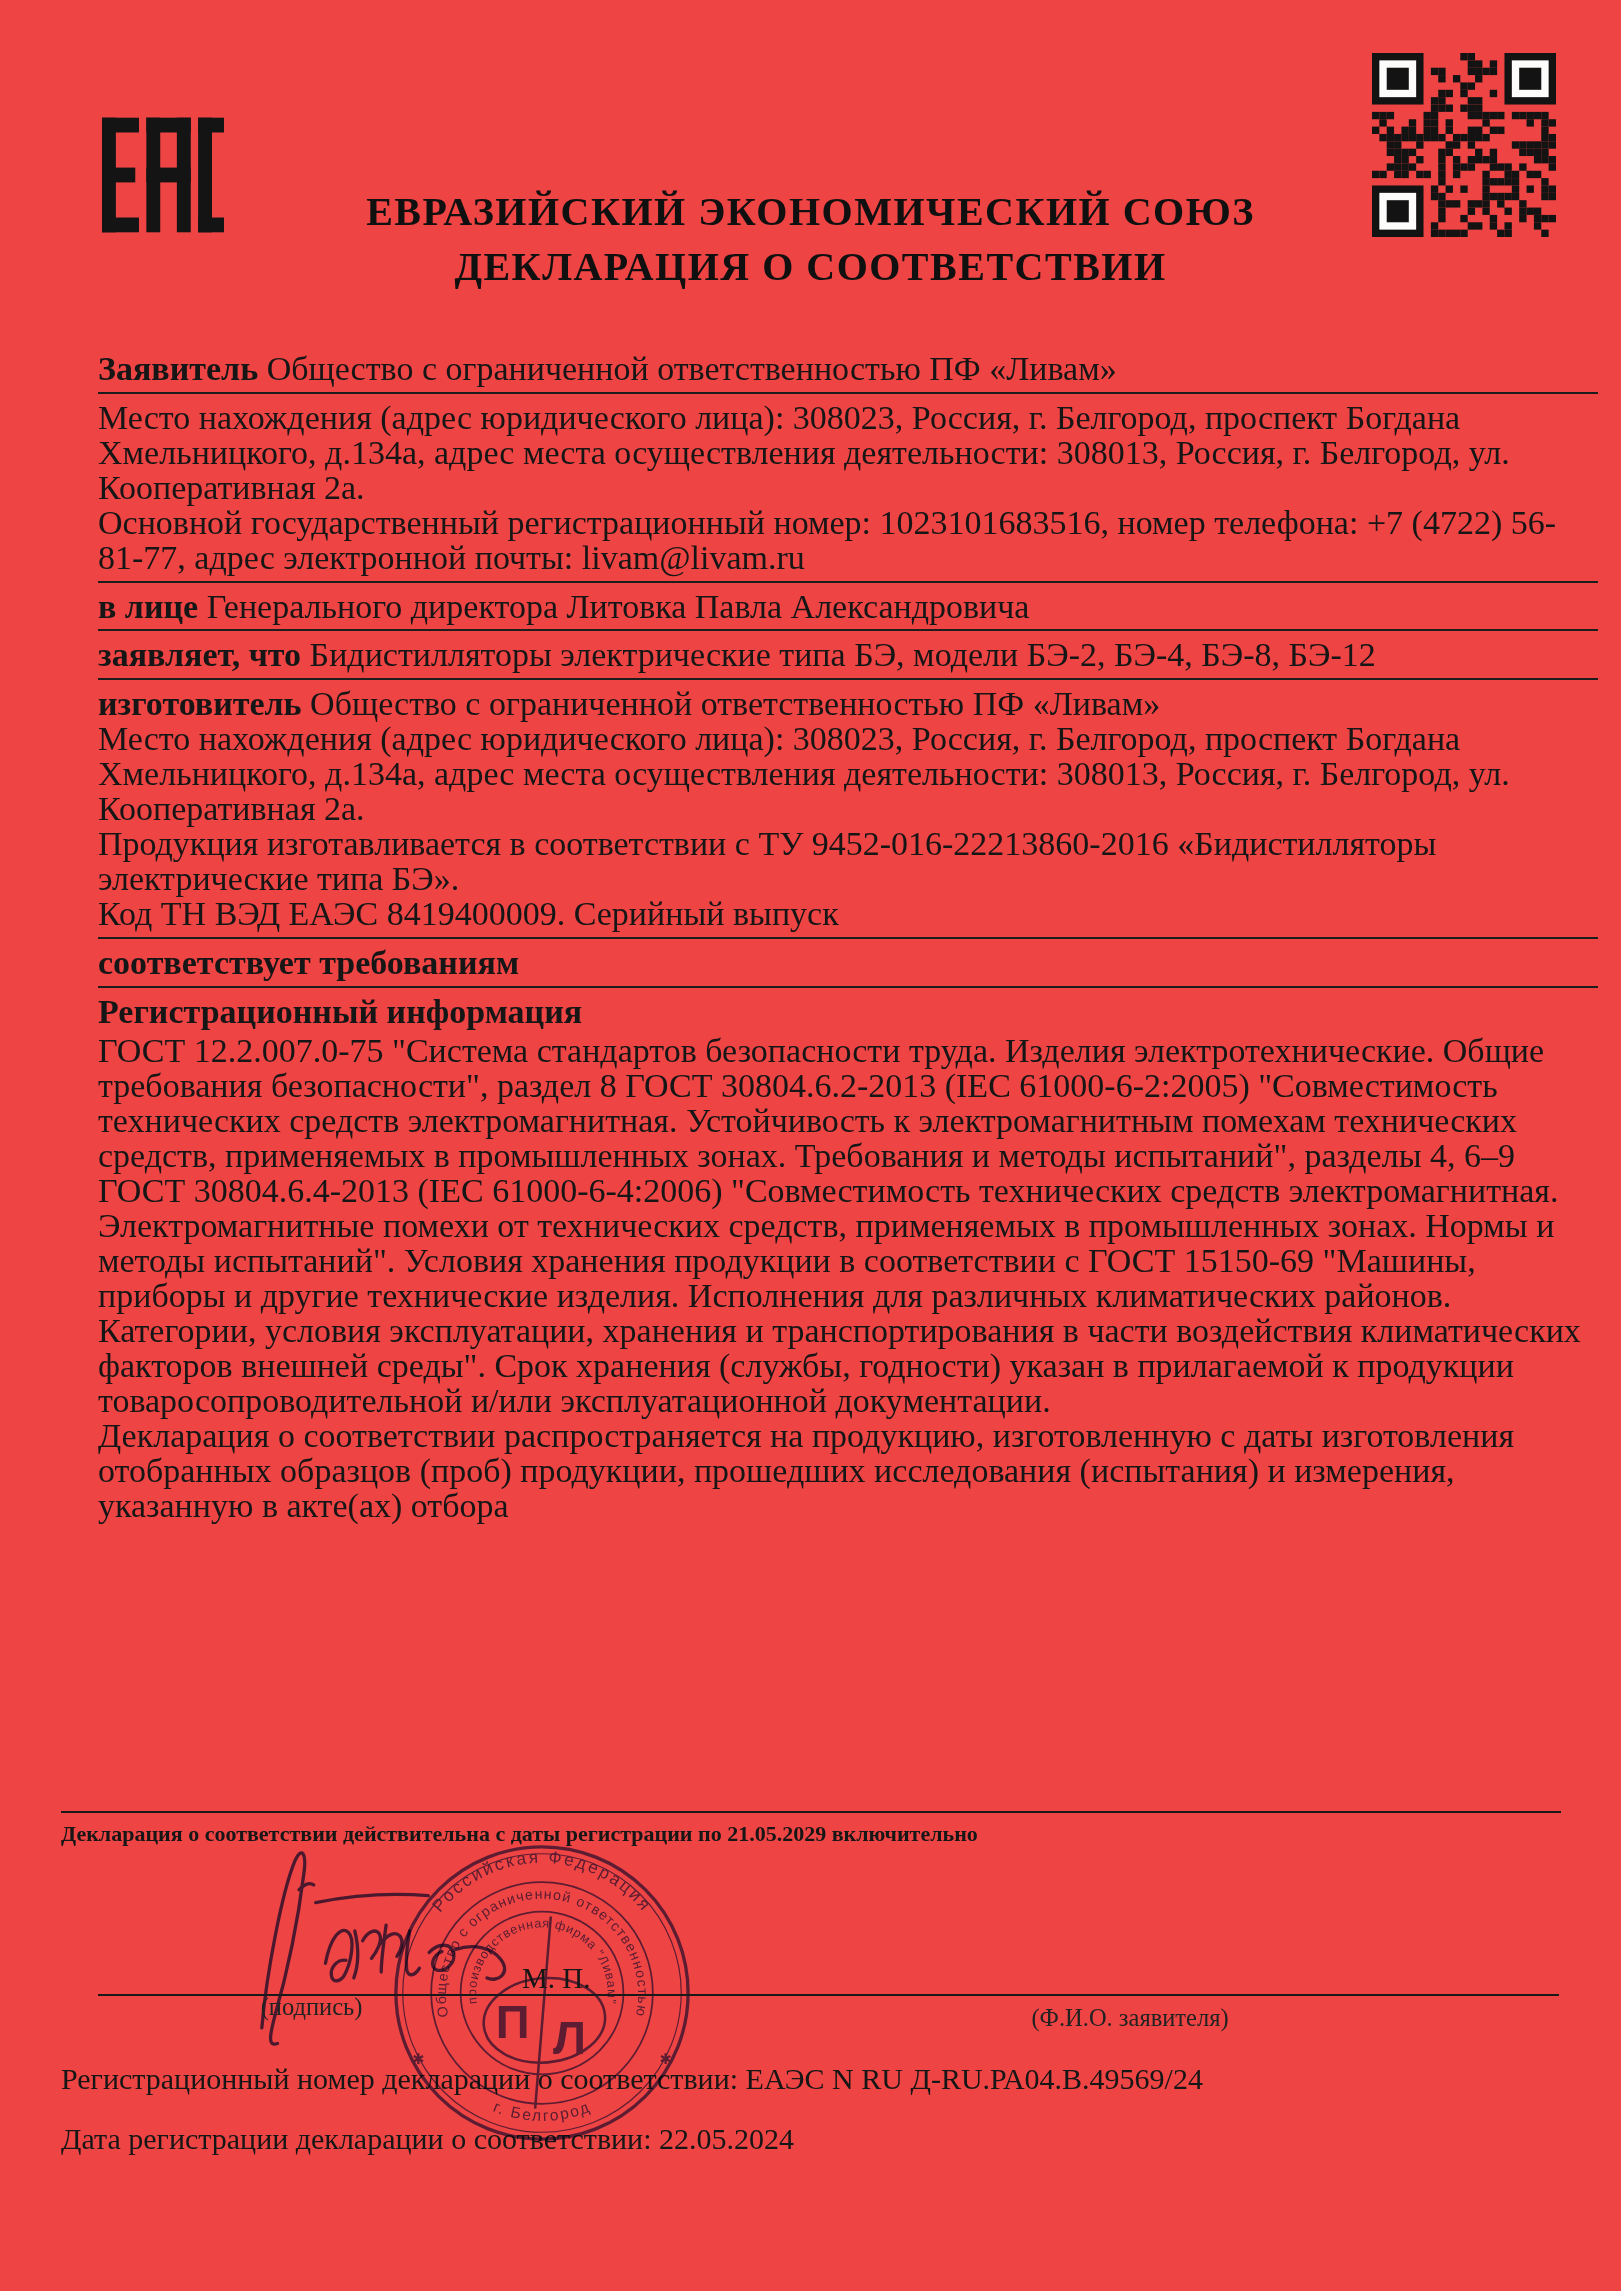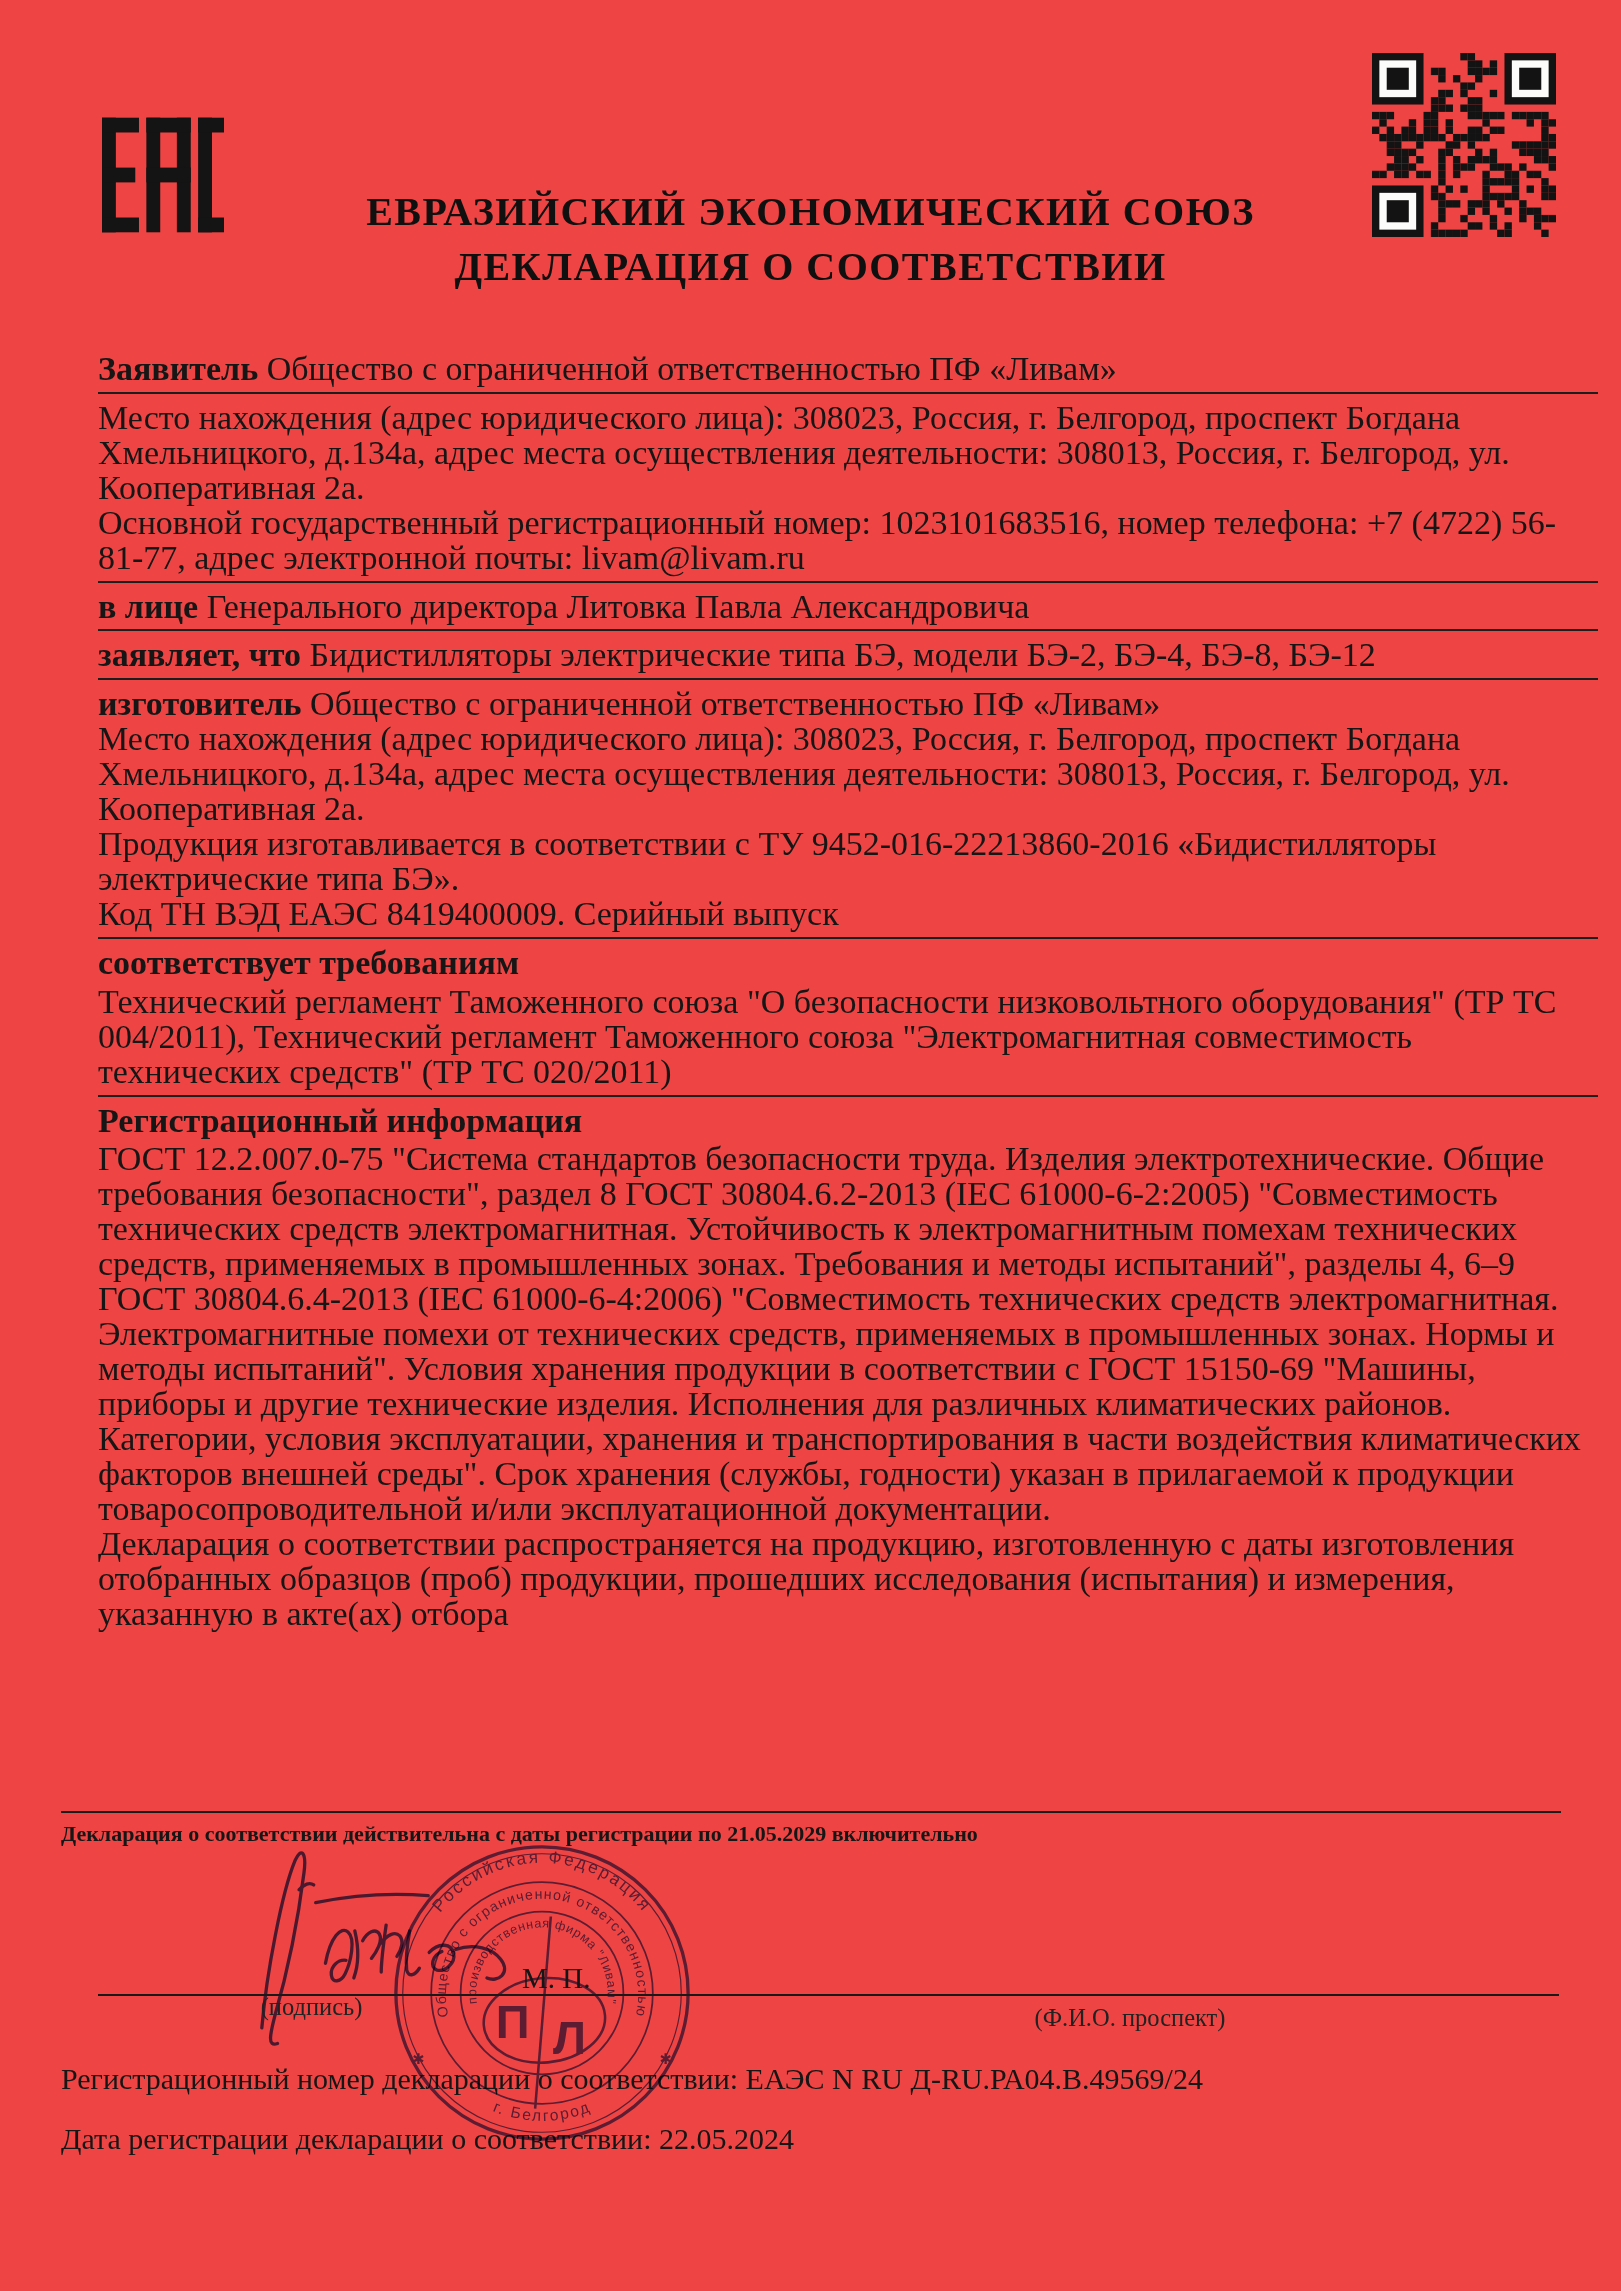"Технический регламент Таможенного союза" p.pre { html: <p>Технический регламент Таможенного союза "О безопасности низковольтного оборудования" (ТР ТС 004/2011), Технический регламент Таможенного союза "Электромагнитная совместимость технических средств" (ТР ТС 020/2011)</p> -> none }
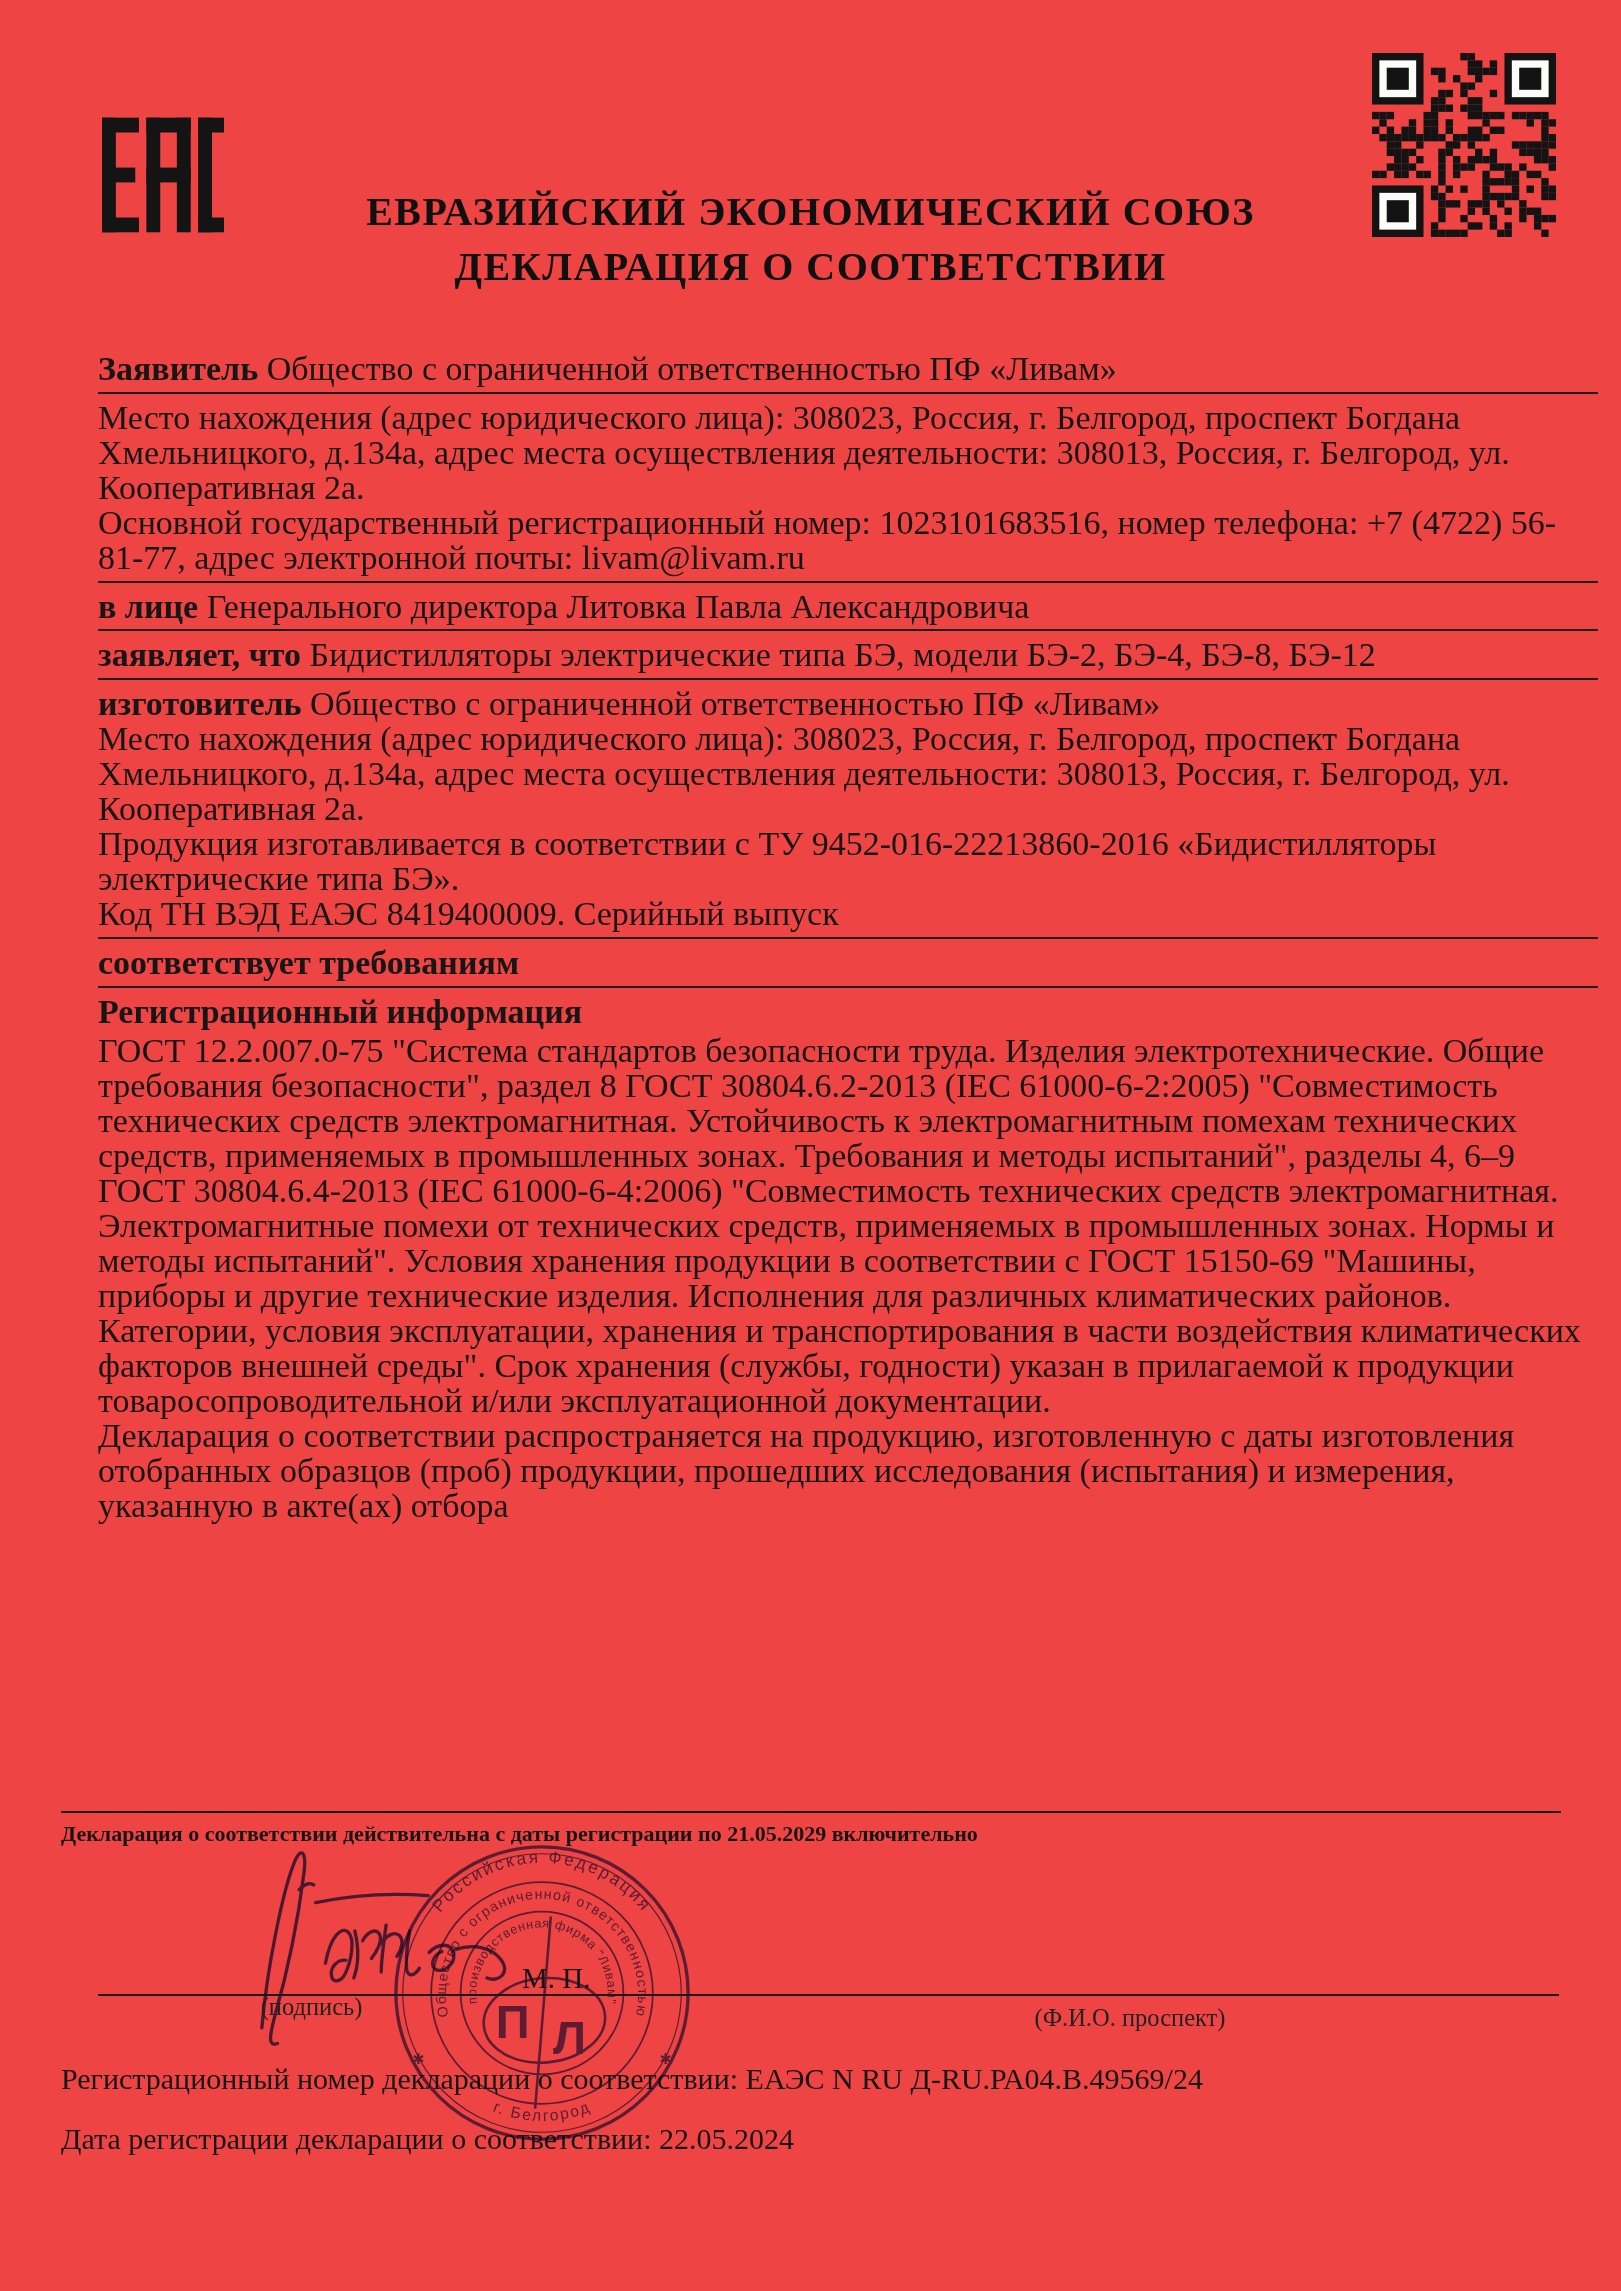"(Ф.И.О. проспект)" div.caption { text: проспект -> заявителя }
